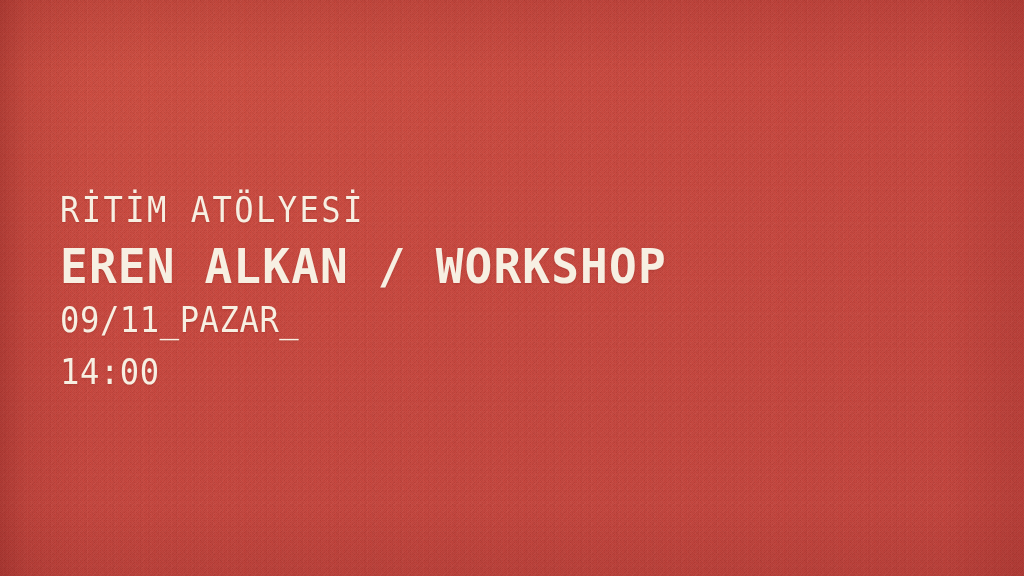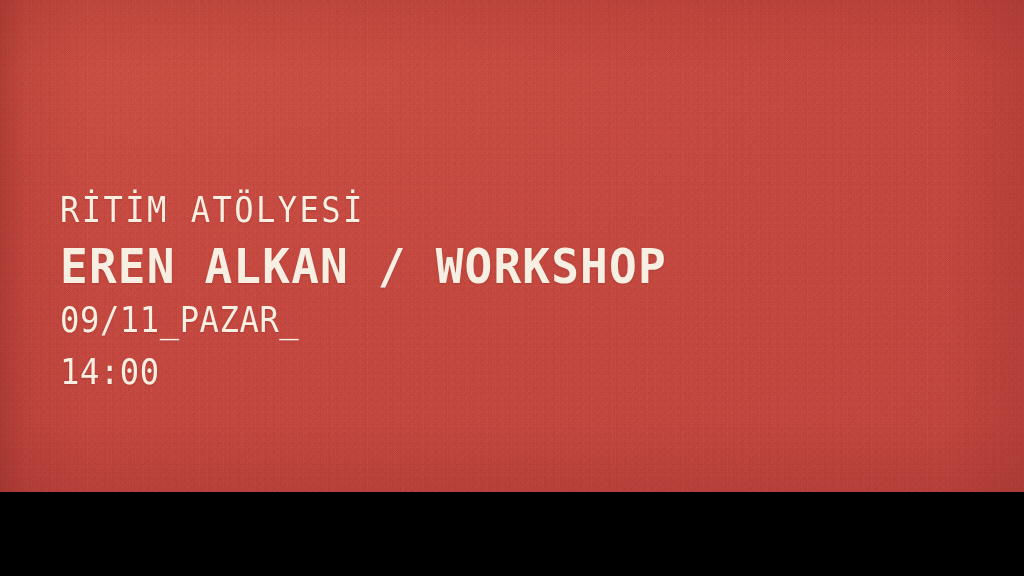"RİTİM ATÖLYESİ" .poster { height: 492px -> 576px }
